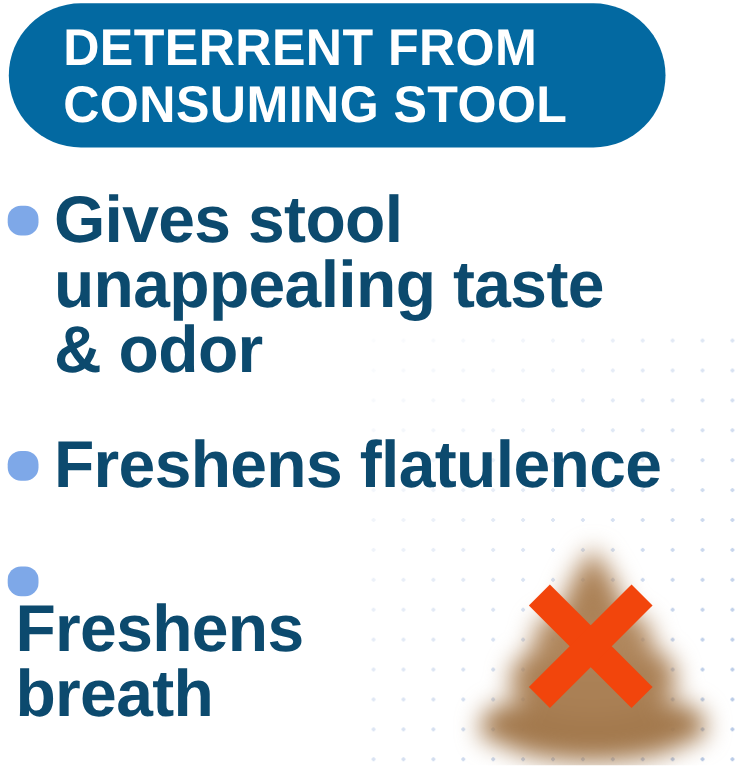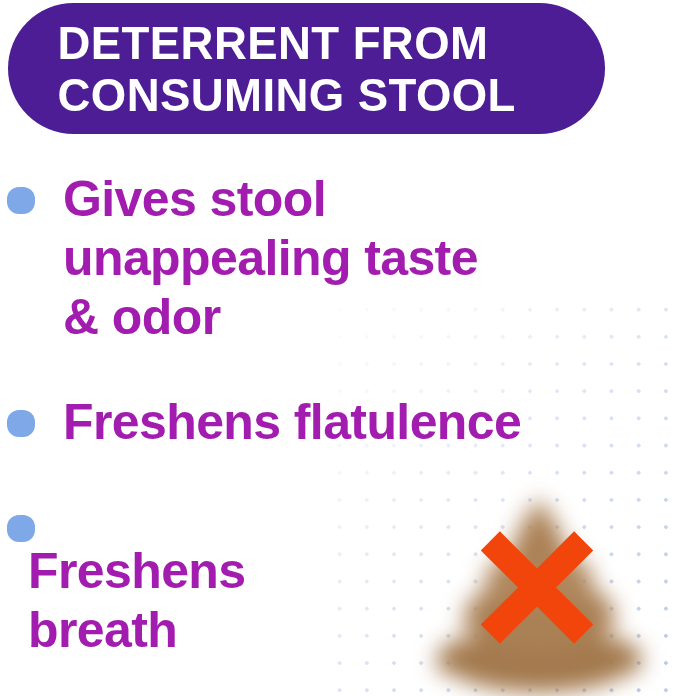"DETERRENT FROM" #header-pill { background: #4c1d95 -> #0369a1 }
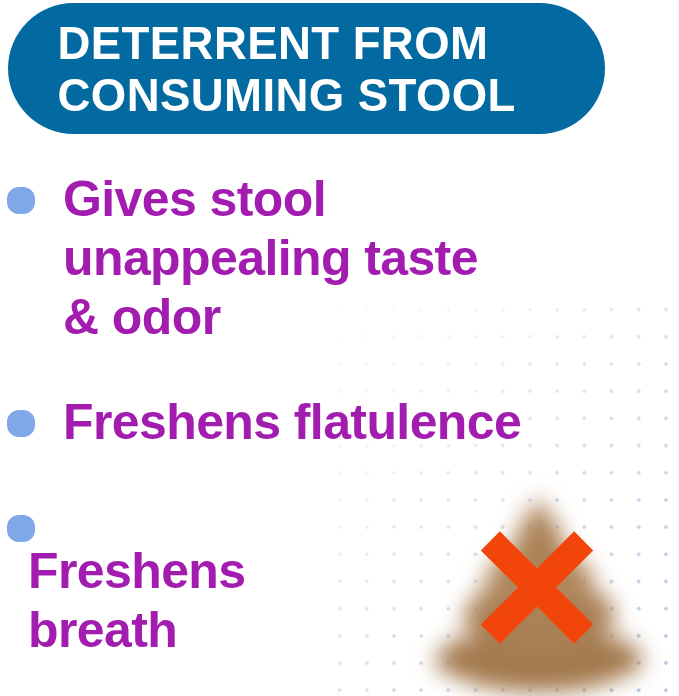"Gives stool" .benefit-text { color: #a21caf -> #0c4a6e; font-size: 50px -> 60px; margin-left: 28px -> 14px }
